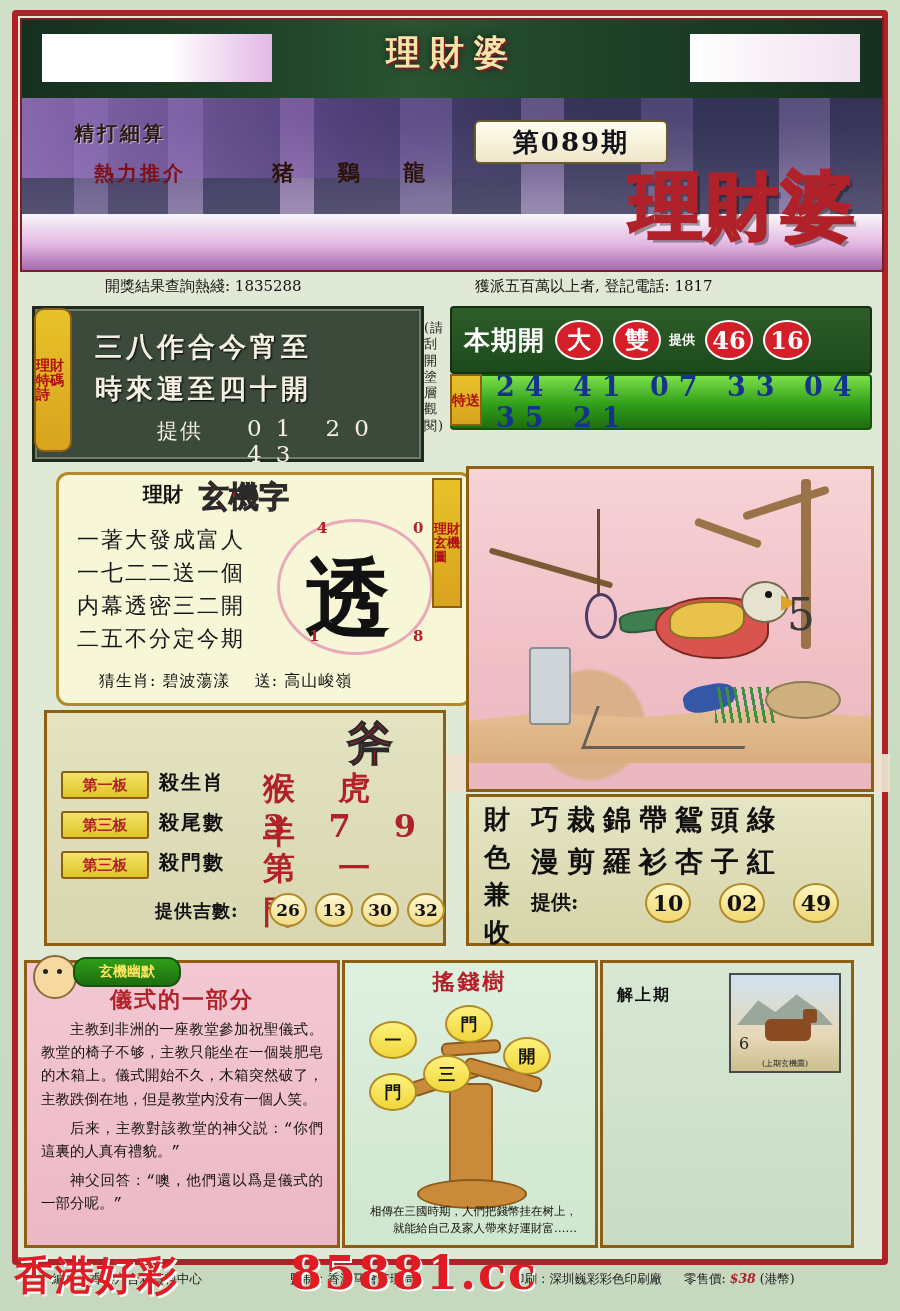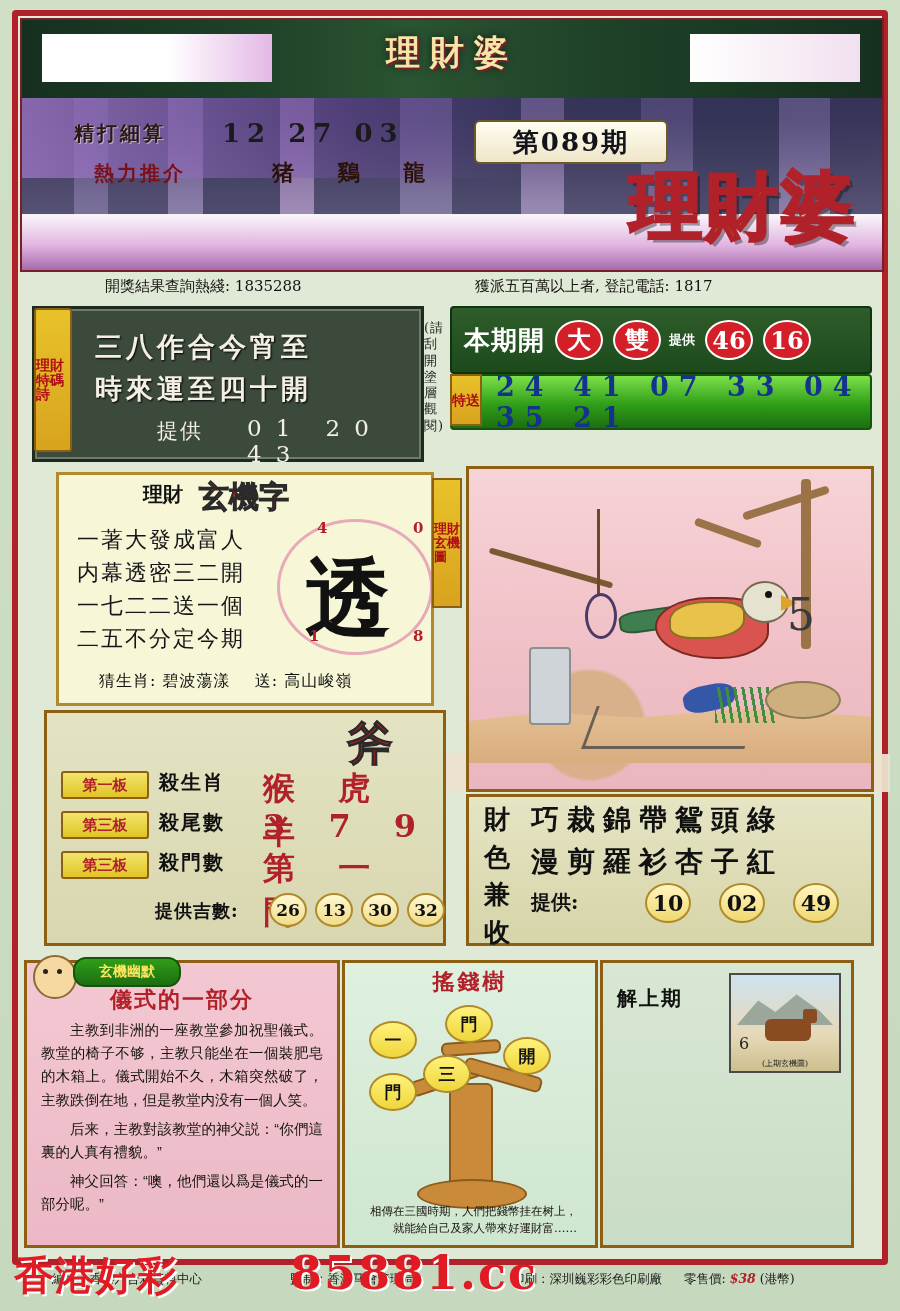"12 27 03" div.jdxs-num { html: <div>12 27 03</div> -> none }
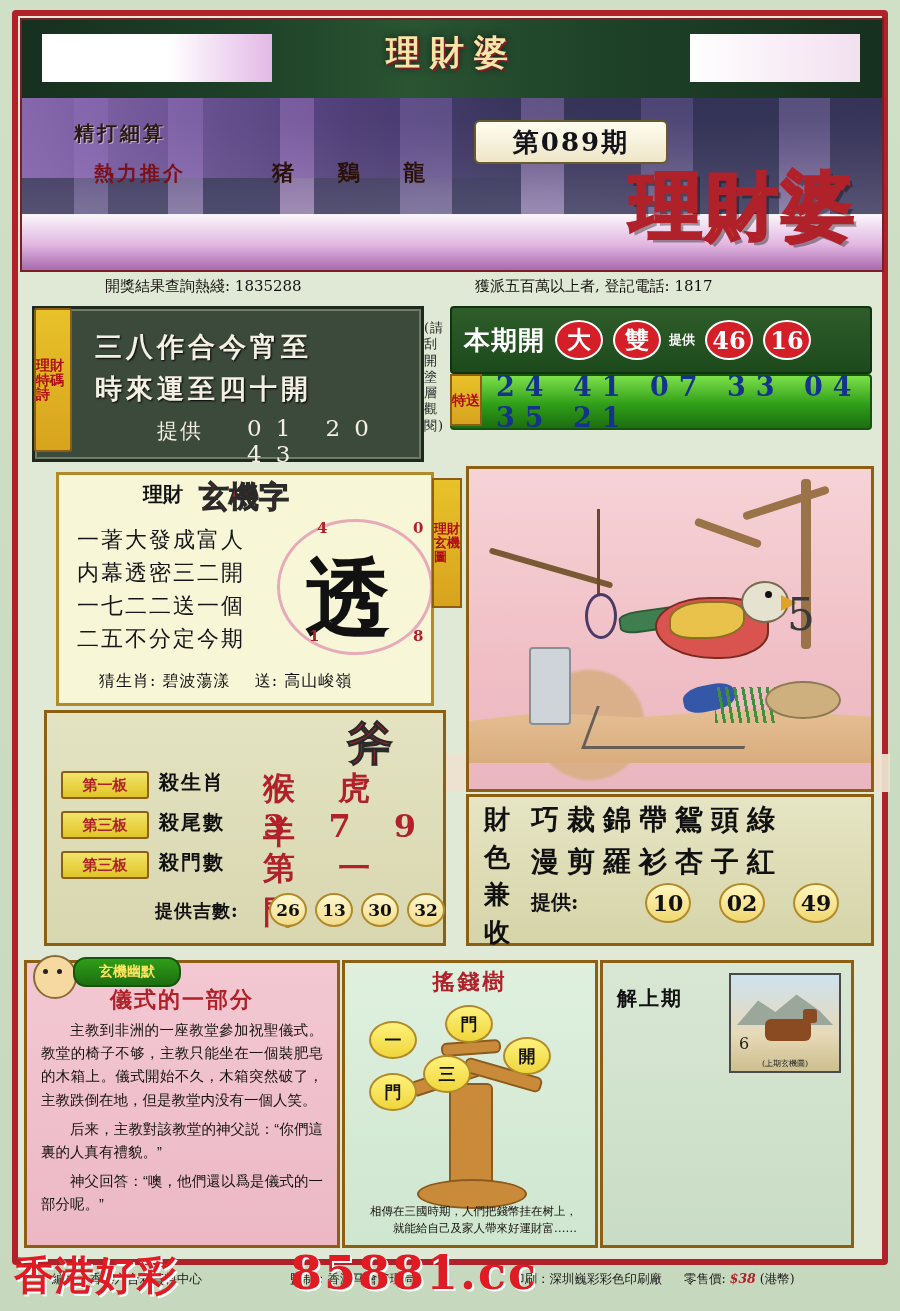"理財特碼詩" .poem-tab { border-radius: 3px -> 10px }
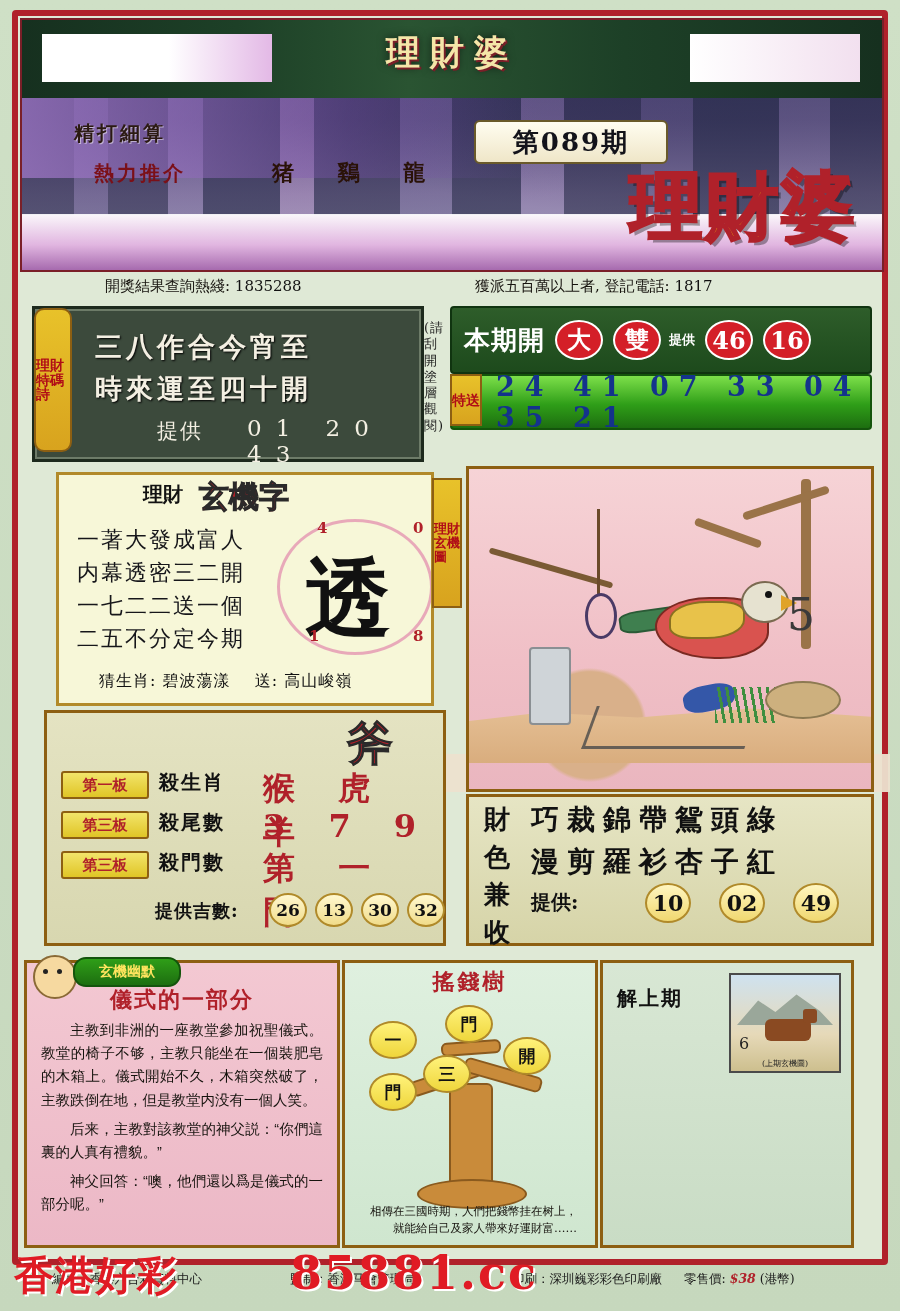"理財" .xjz-box { border-radius: 0 -> 12px; padding-left: none -> 38px }
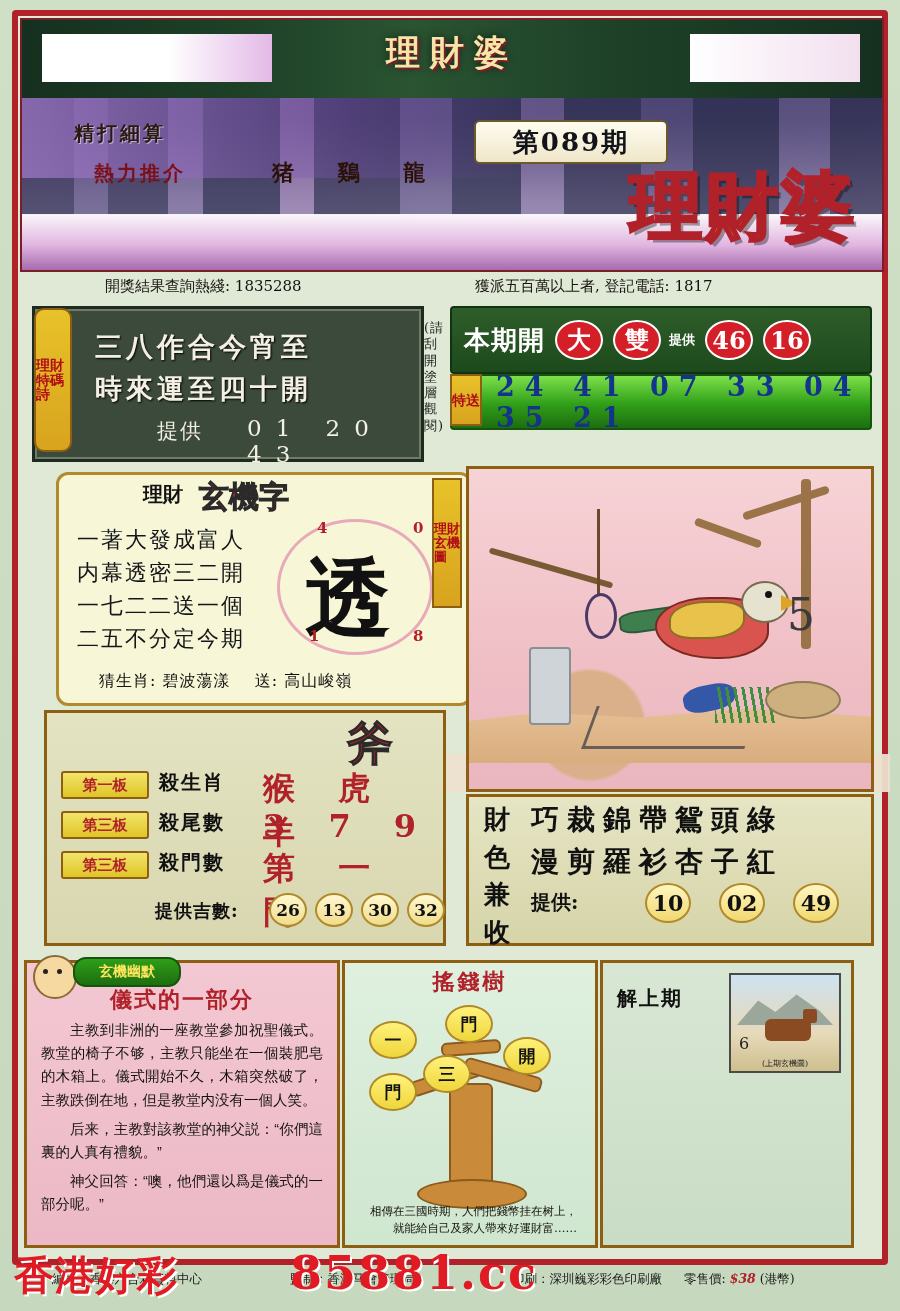"内幕透密三二開" div { order: before "一七二二送一個" -> after "一七二二送一個" }
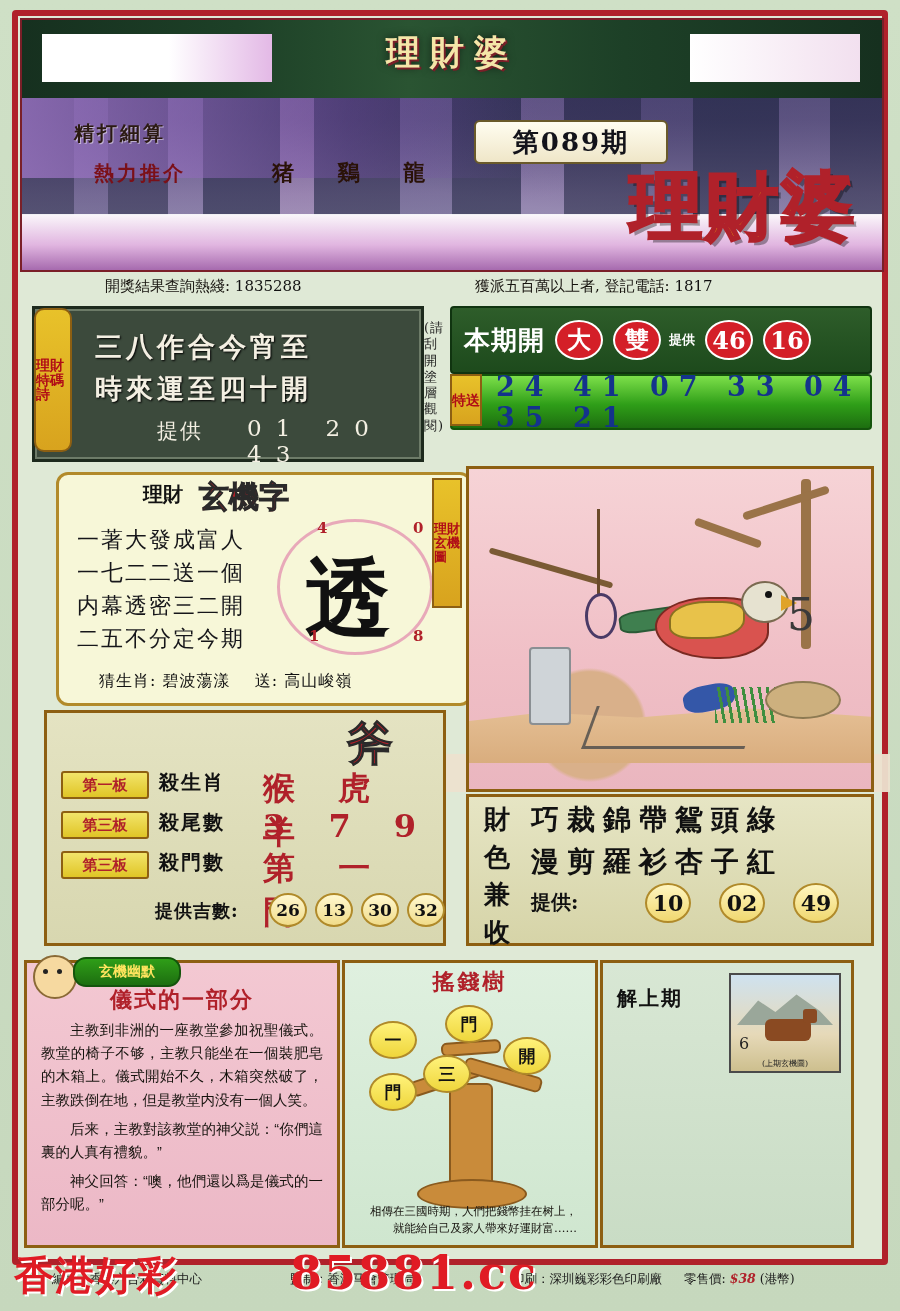"解上期" .last-title { font-size: 20px -> 16px }
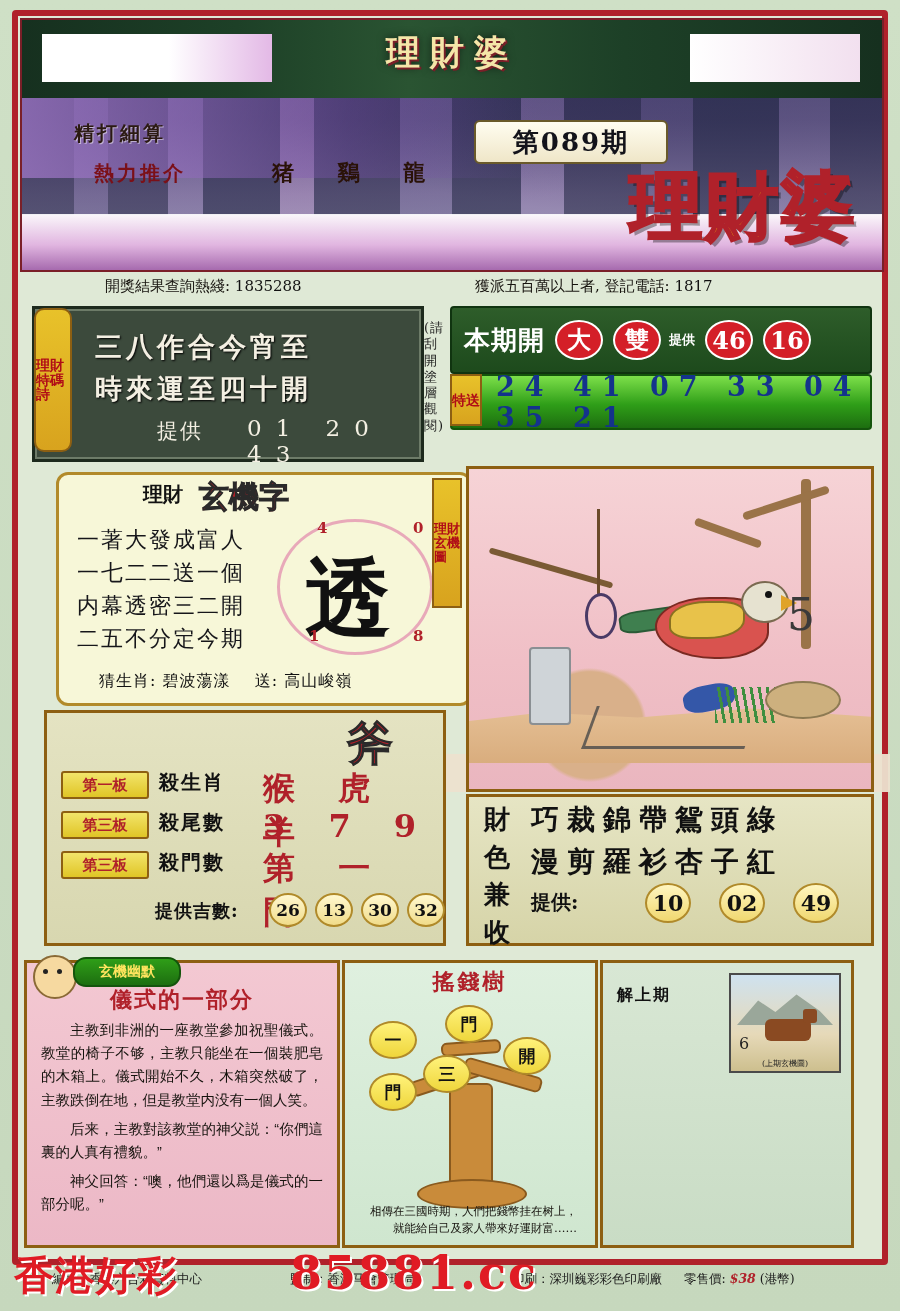"主教到非洲的一座教堂參加祝聖儀式。教堂的椅子不够，主教只能坐在一個裝肥皂的木箱上" .joke-body { font-family: Liberation Sans, sans-serif -> Liberation Mono, monospace }
